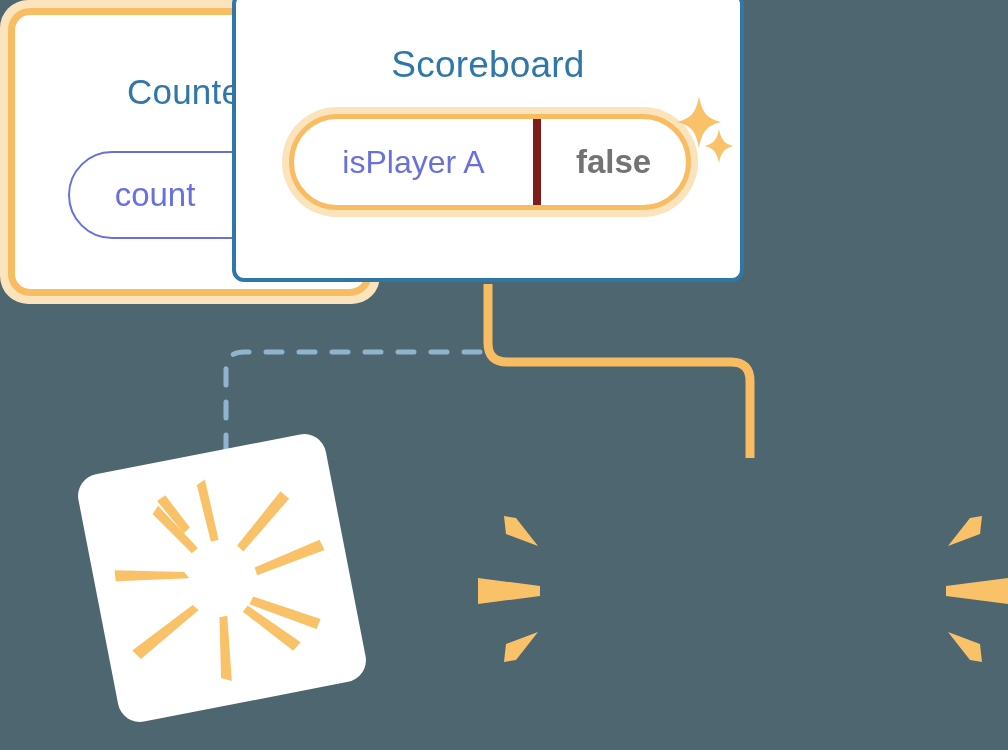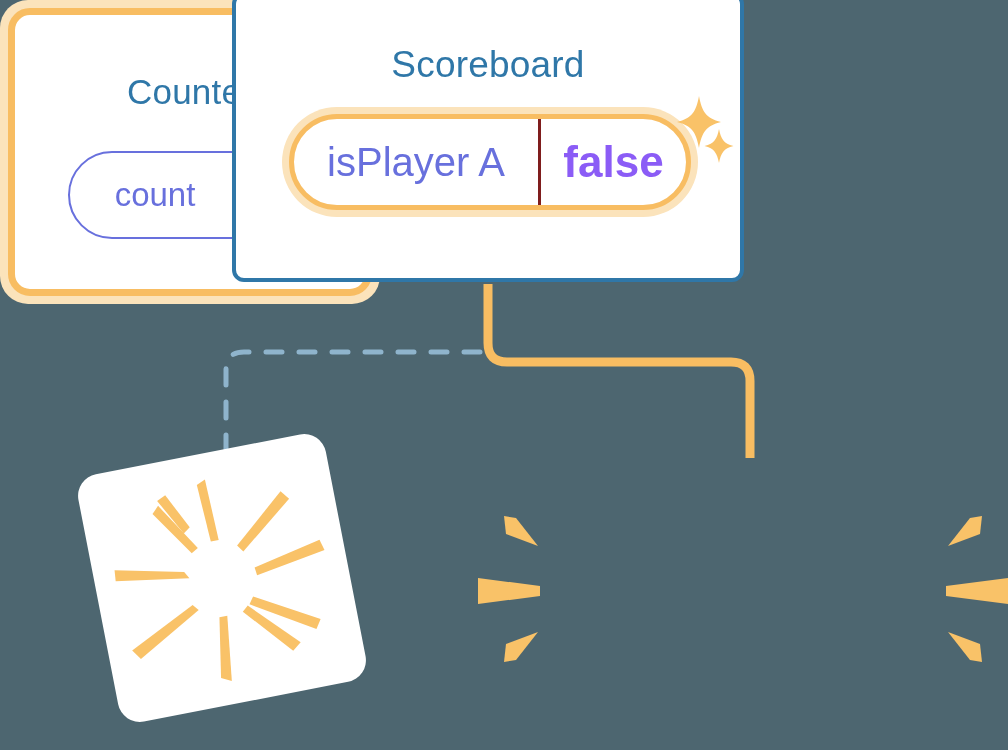"isPlayer A" .pill-key-o { border-right: 3px solid #7f1d1d -> 8px solid #7f1d1d; font-size: 40px -> 32px }
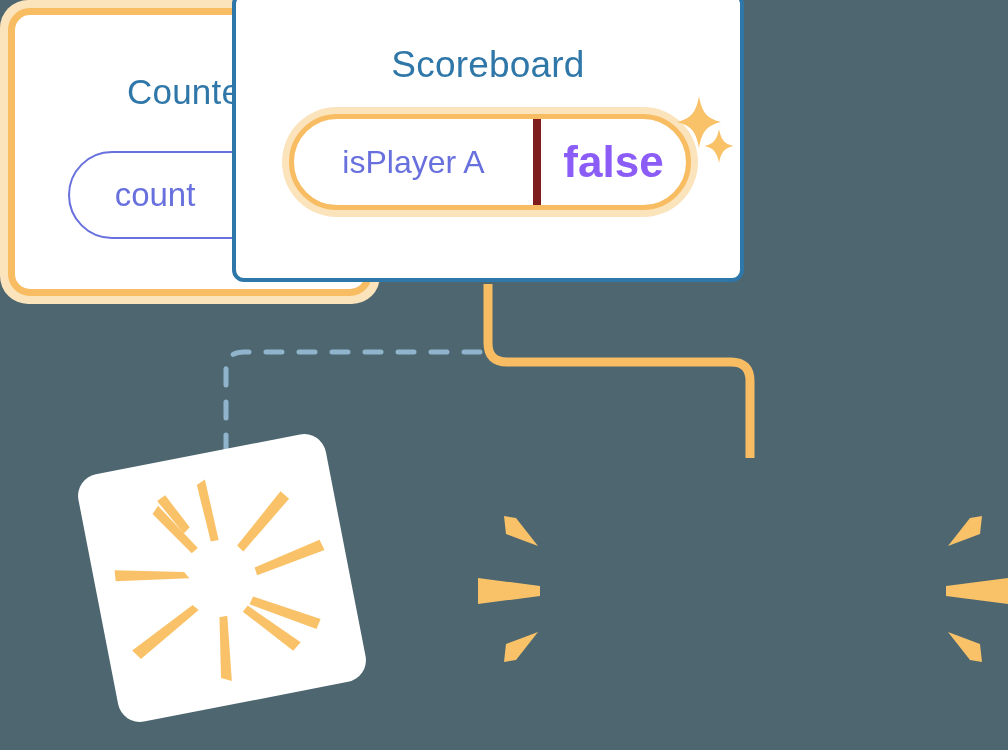"false" .pill-val-o { color: #8b5cf6 -> #737373; font-size: 44px -> 33px }
